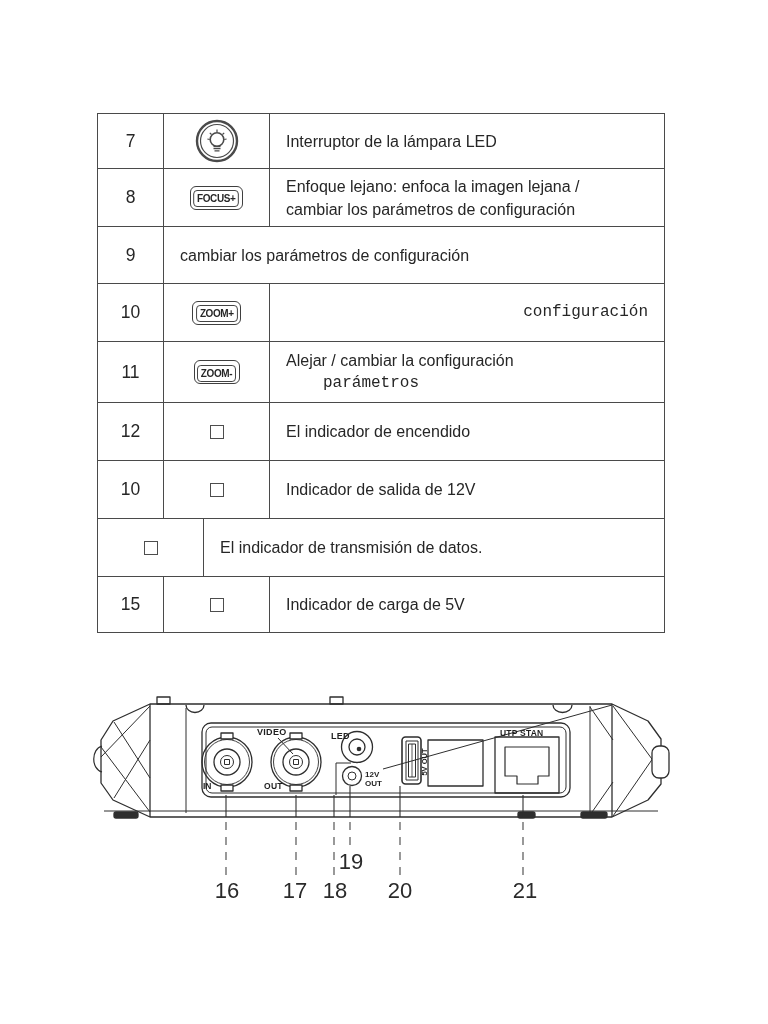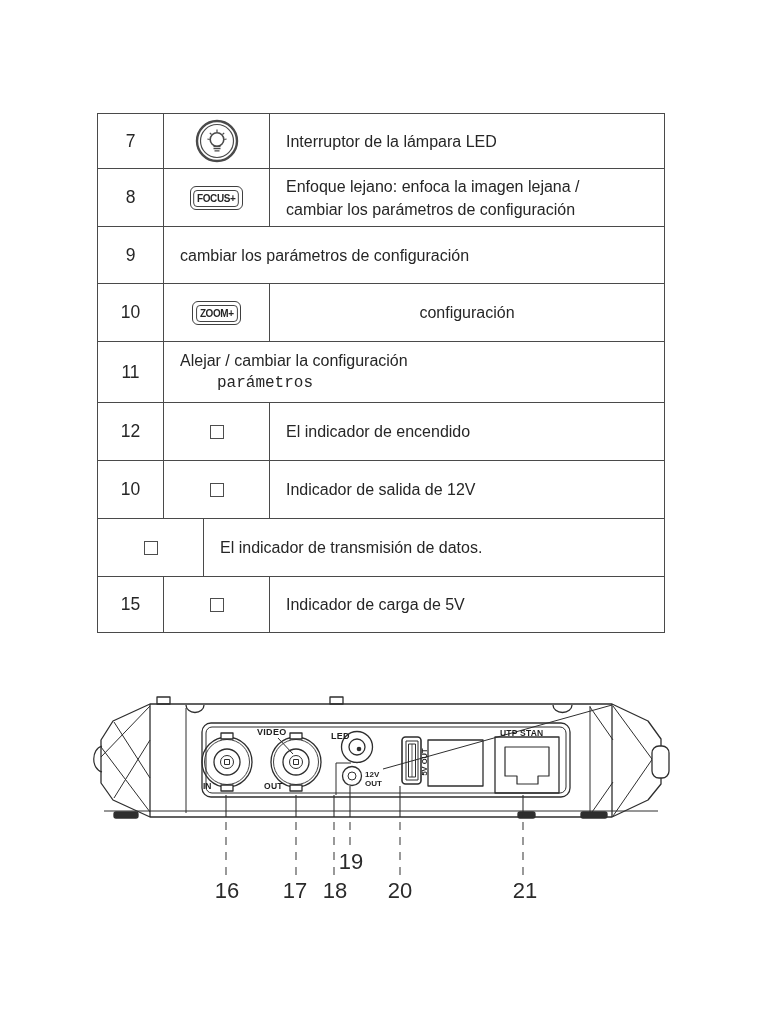"configuración" .line-center { font-family: none -> Liberation Mono, monospace; text-align: center -> right }
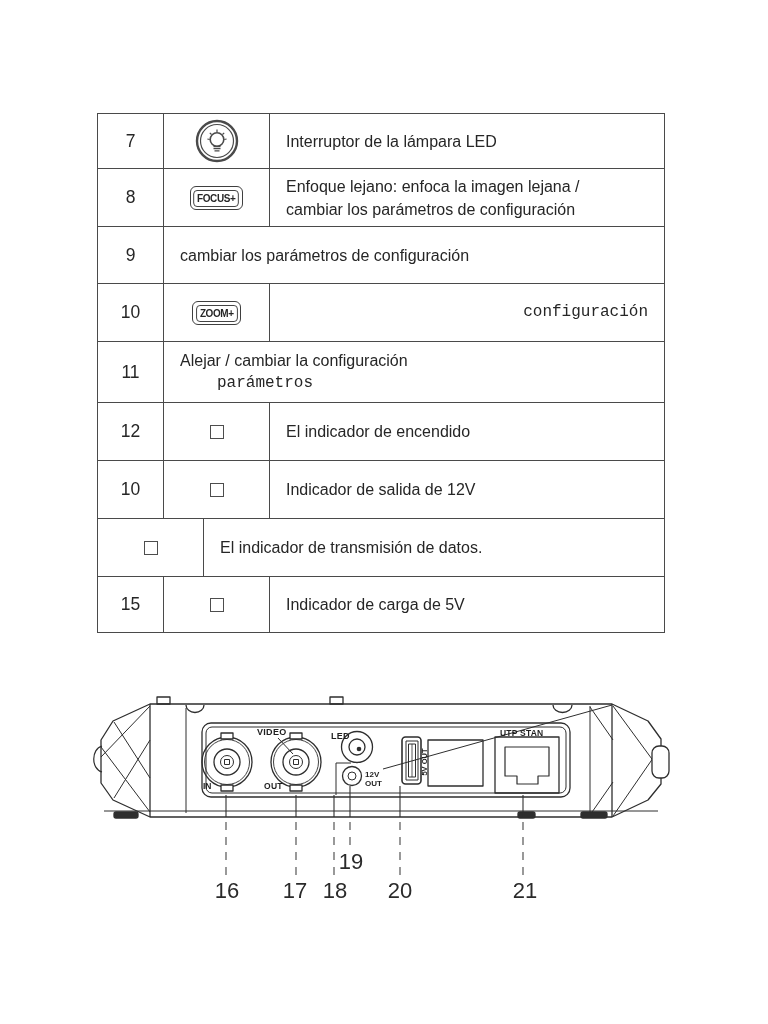"ZOOM-" div.cell-icon { html: none -> <div> <span><span>ZOOM-</span></span> </div> }
